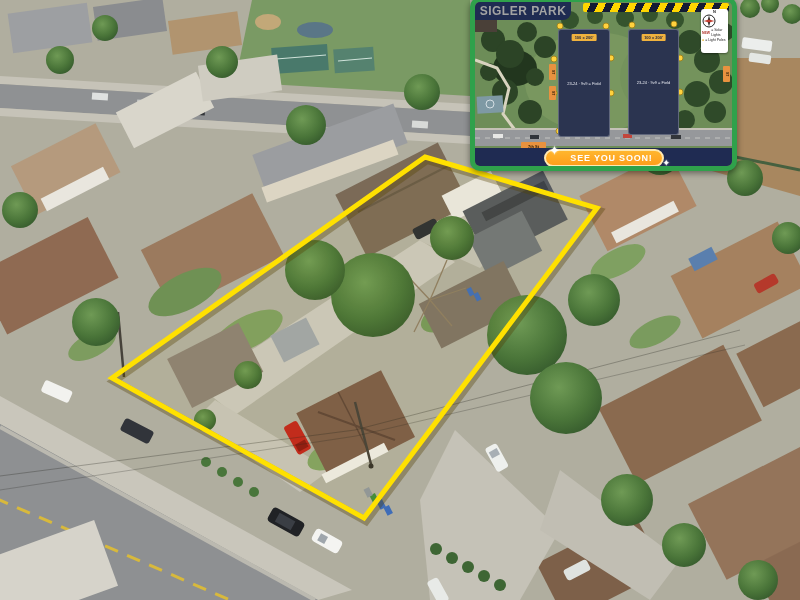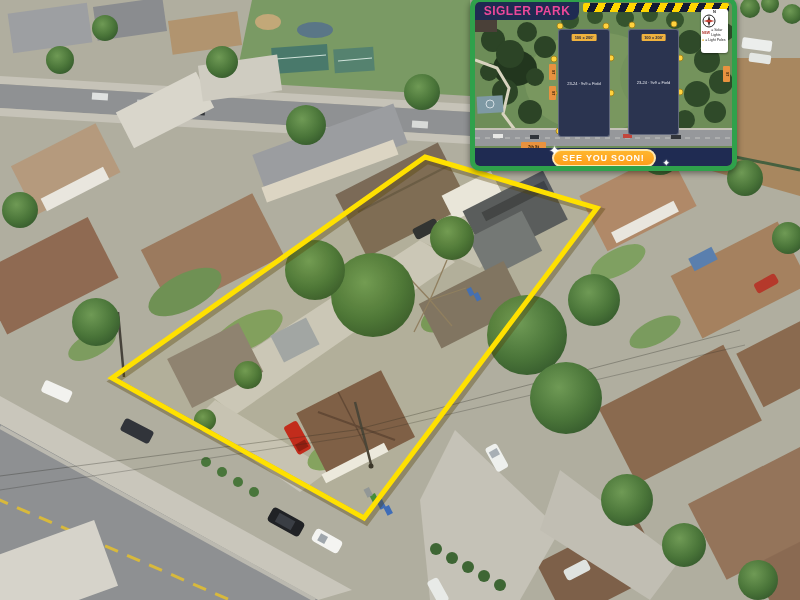"SIGLER PARK" .title-banner { color: #ec4899 -> #a3a3a3; width: 104px -> 96px }
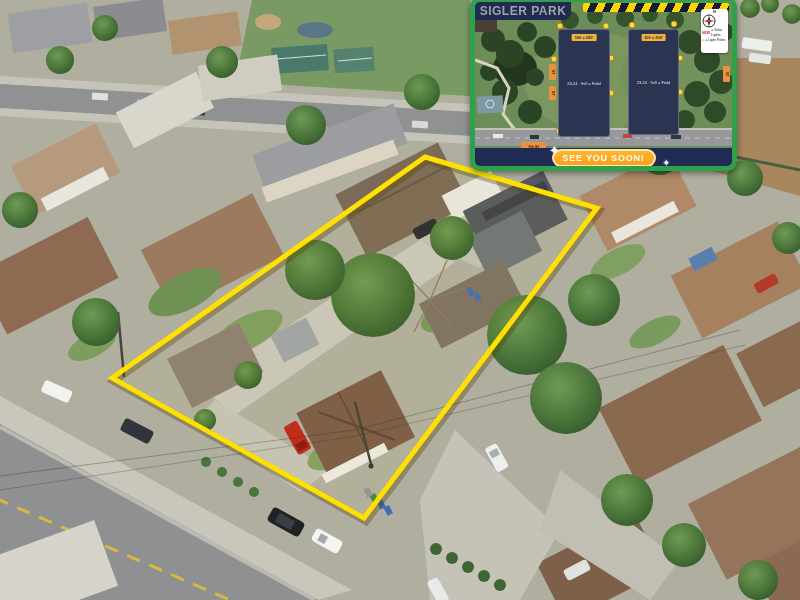"SEE YOU SOON!" .pill { padding-left: none -> 16px }
